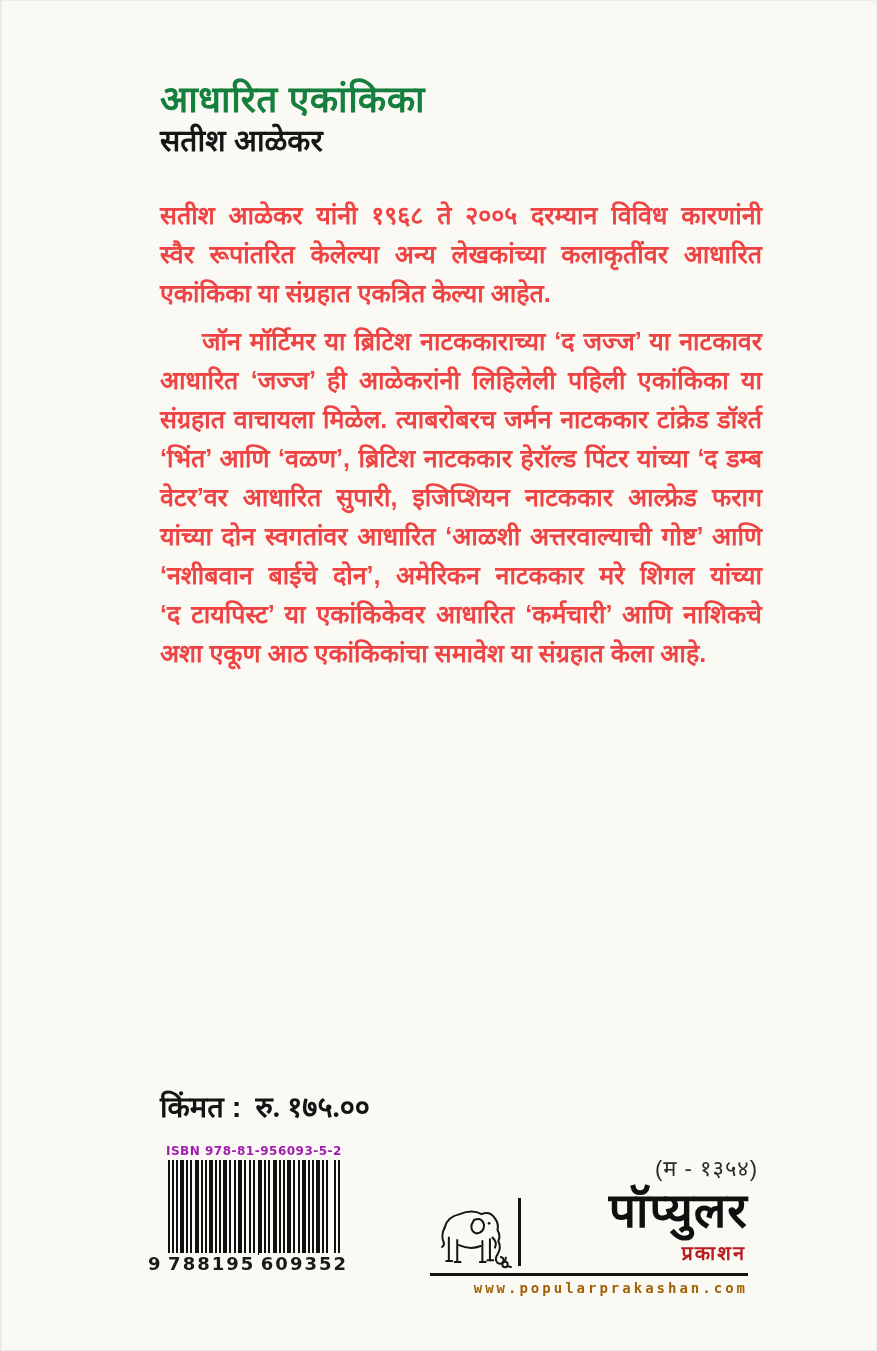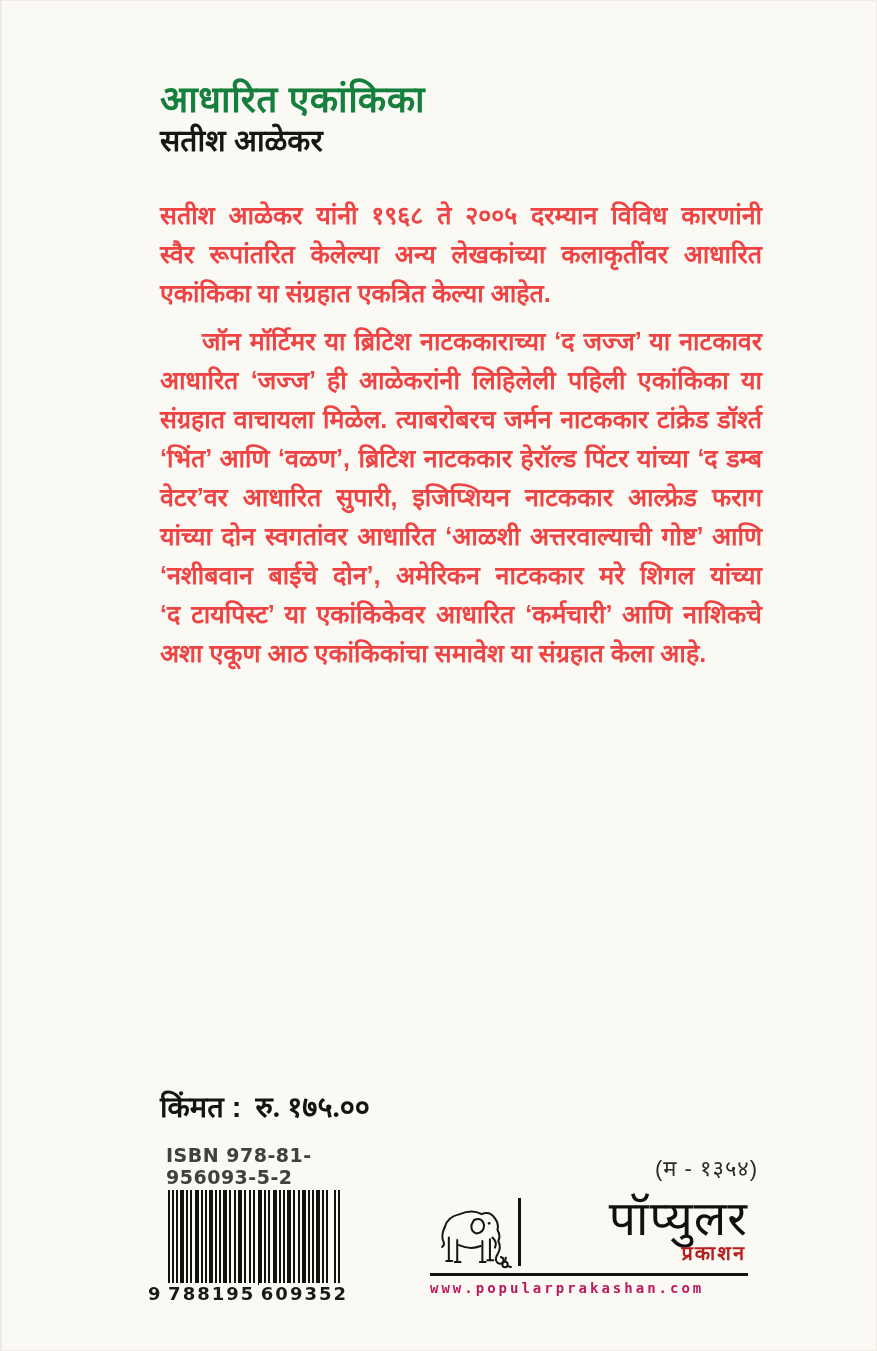"ISBN 978-81-956093-5-2" .isbn-line { color: #404040 -> #a21caf; font-size: 19px -> 12px }
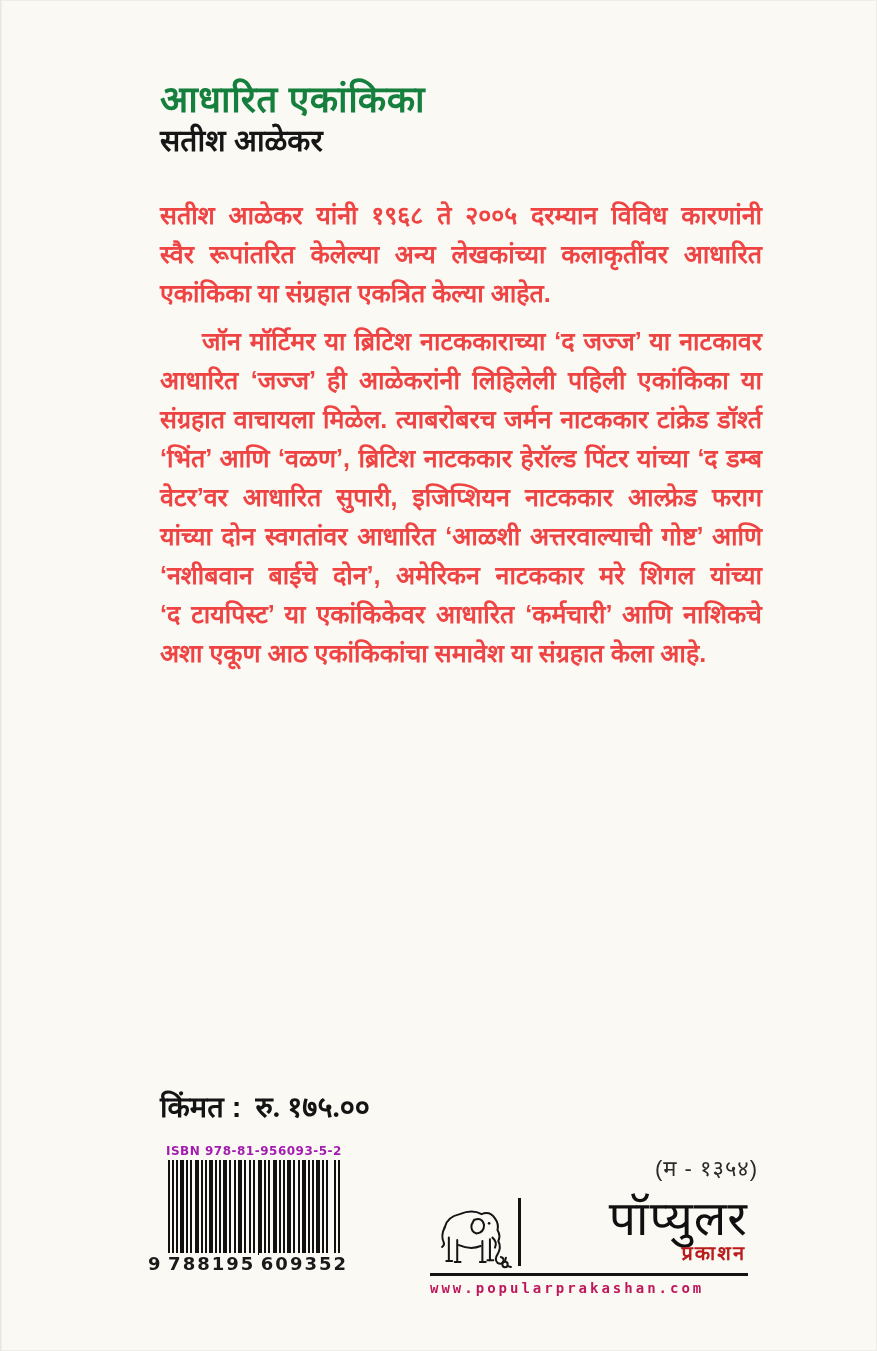"पॉप्युलर" .pub-name1 { font-weight: 400 -> 700; margin-top: 8px -> none }
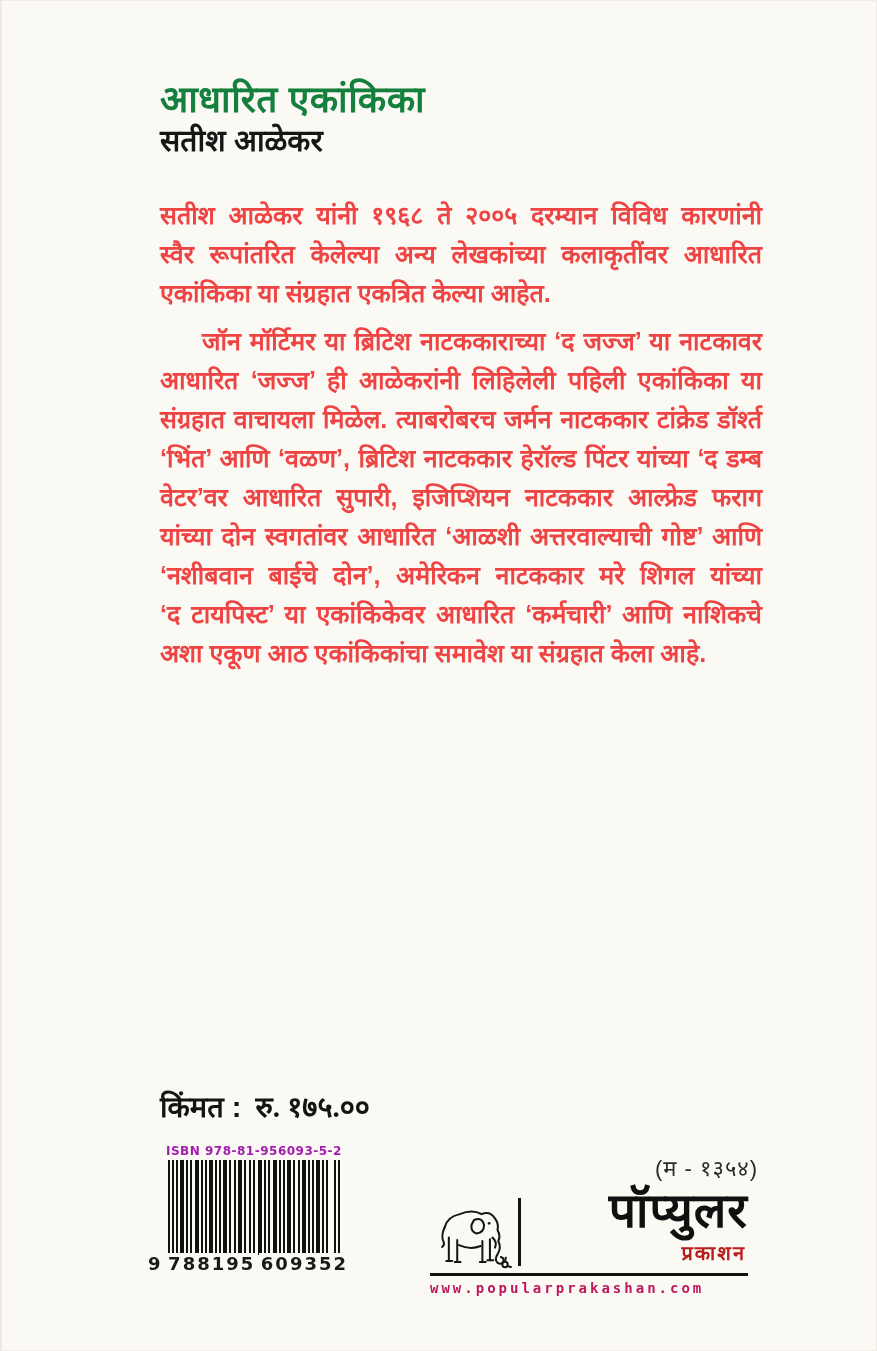"www.popularprakashan.com" .pub-site { color: #be185d -> #a16207; text-align: left -> right }
